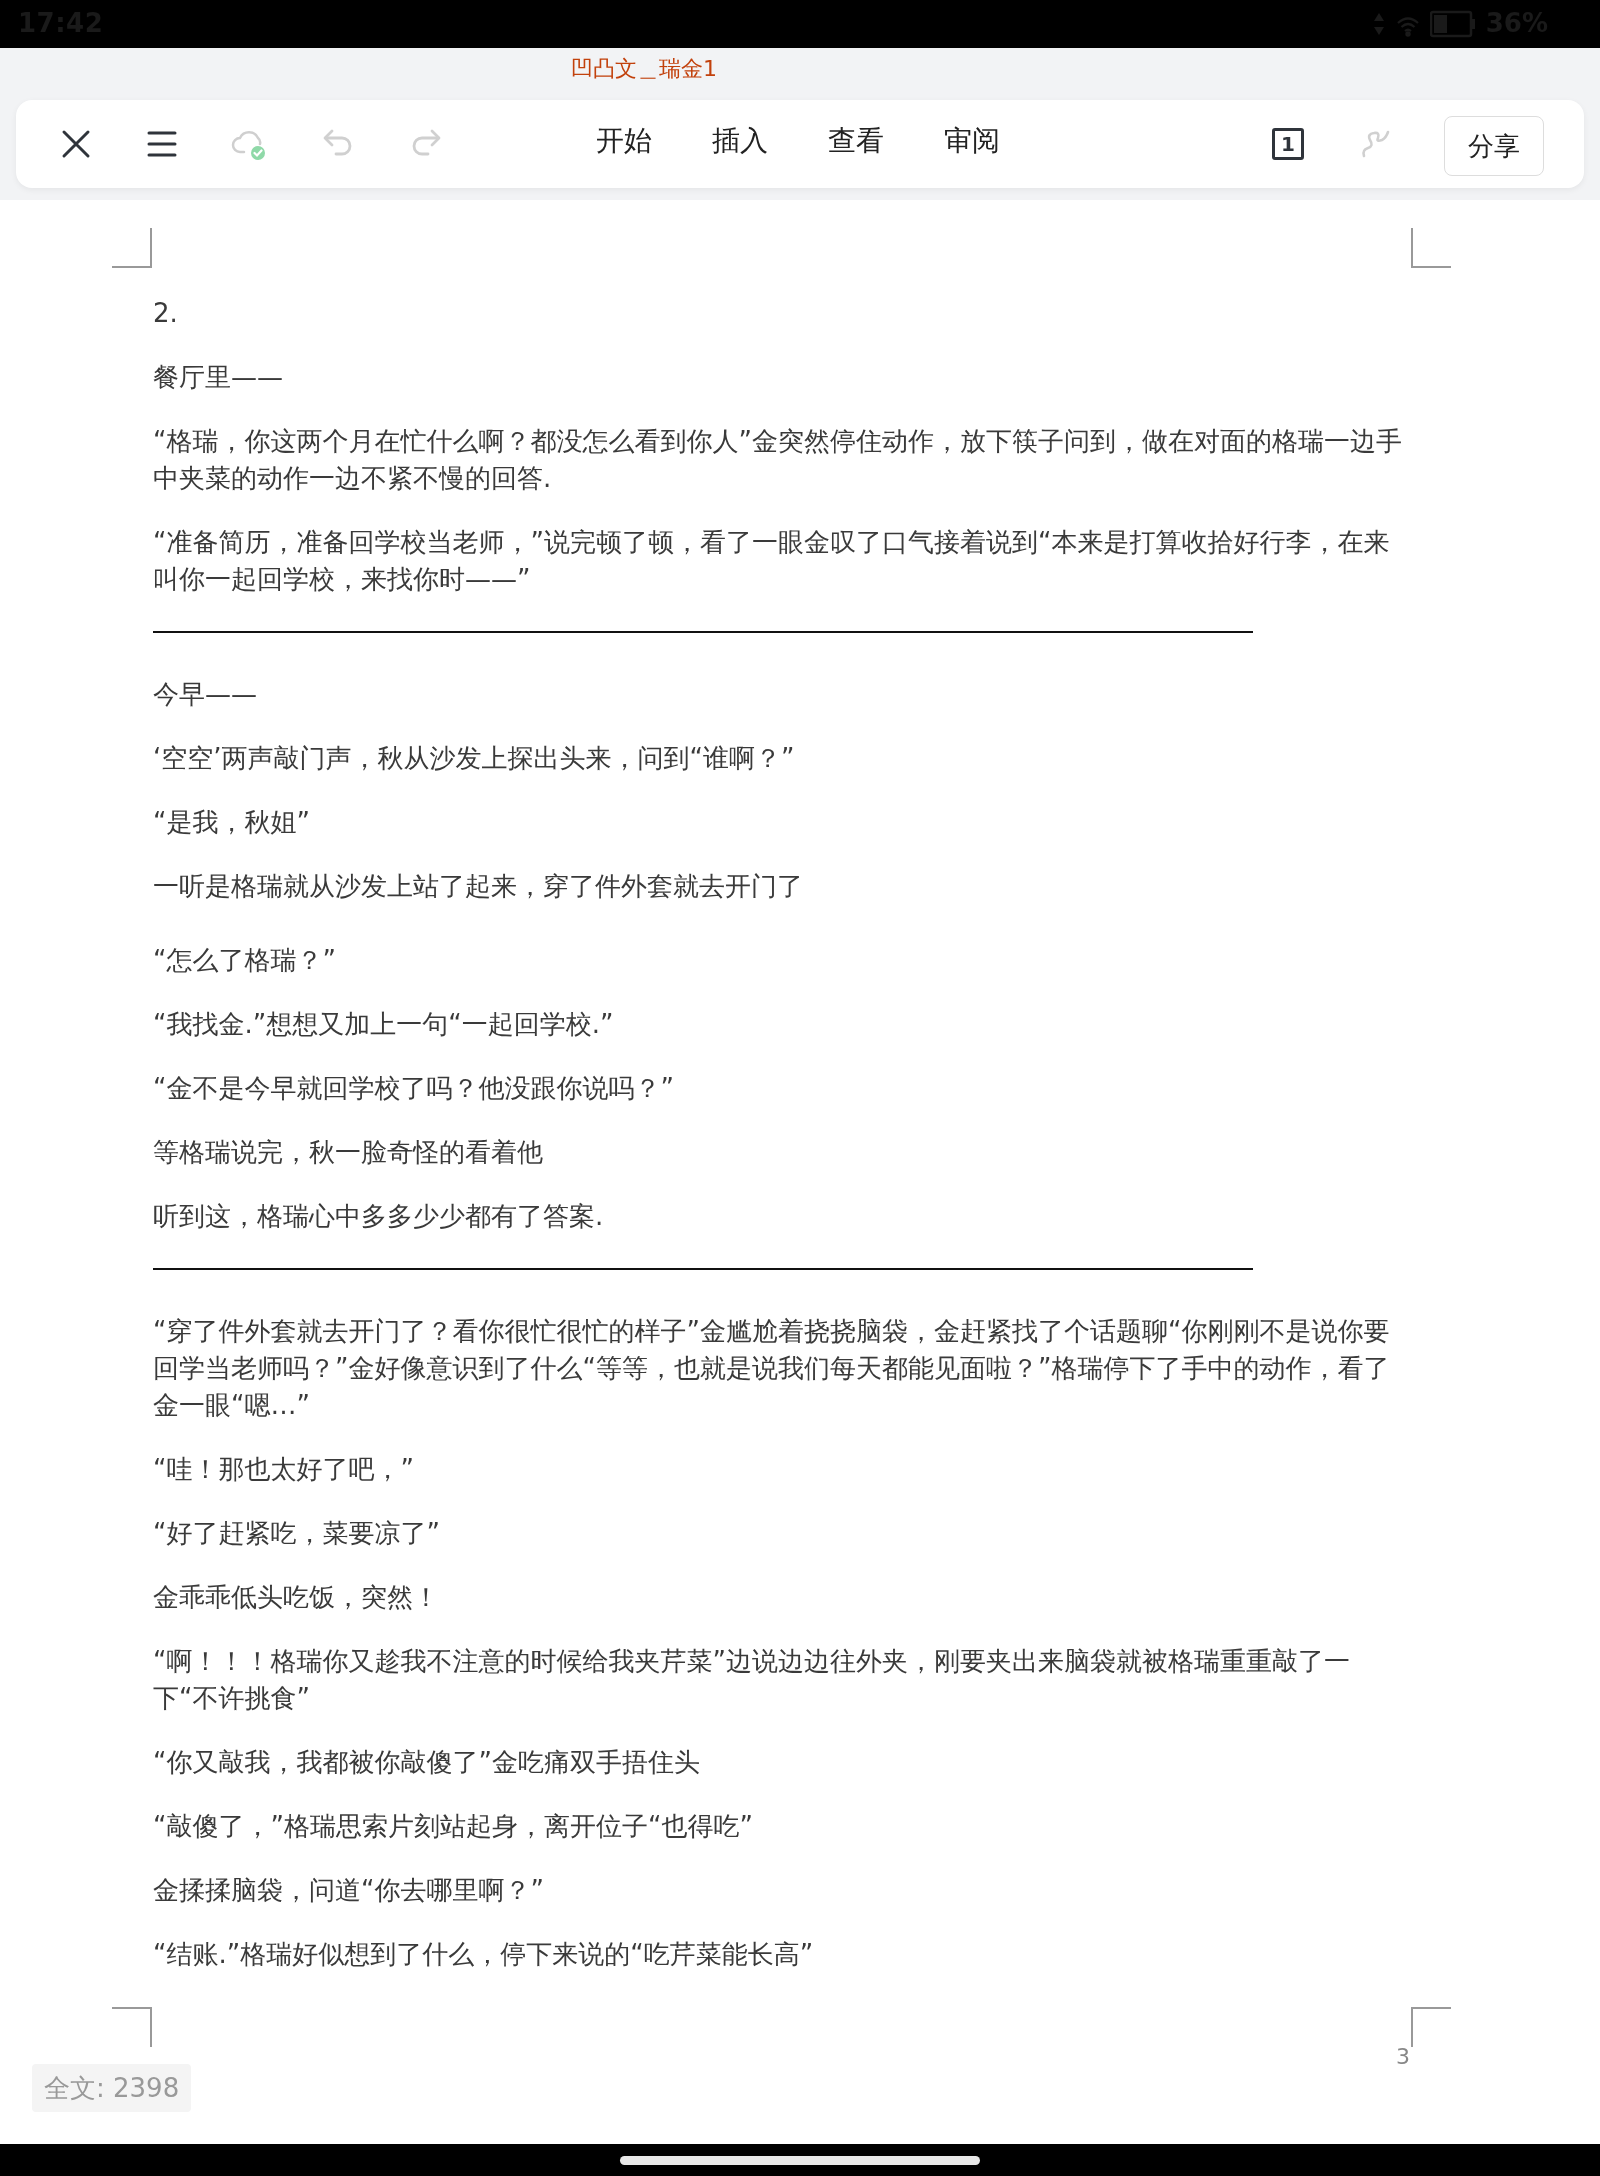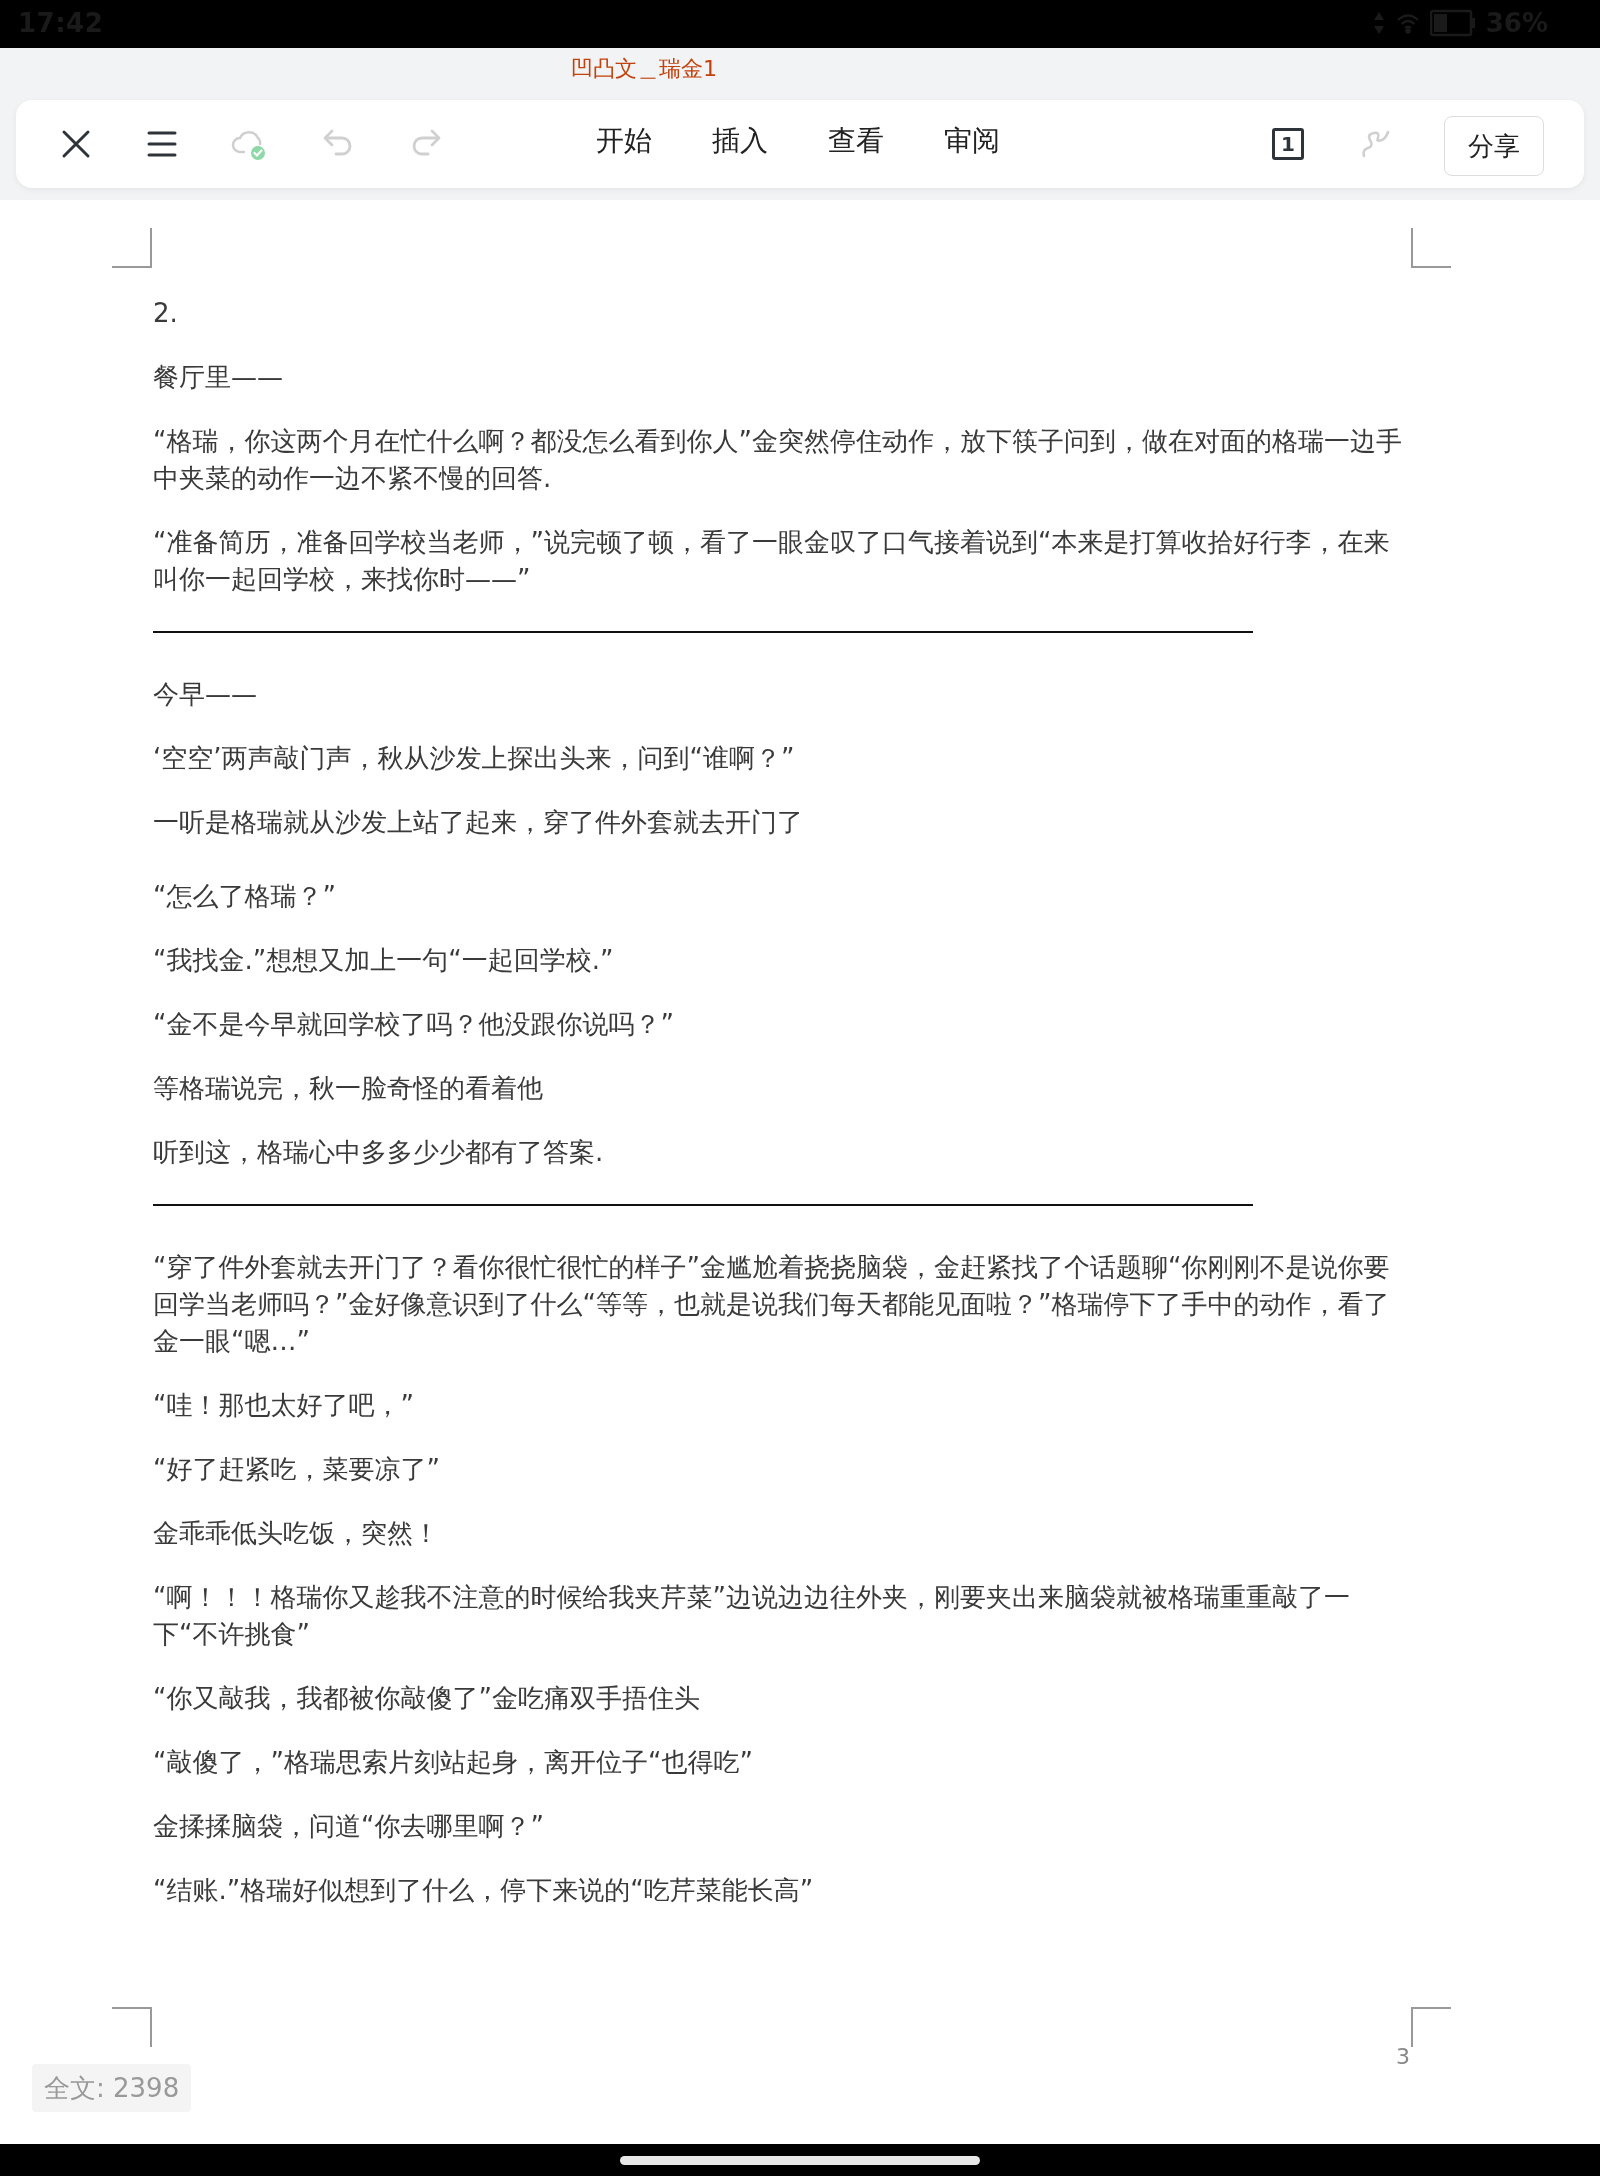"36%" .status-right { align-items: center -> flex-end }
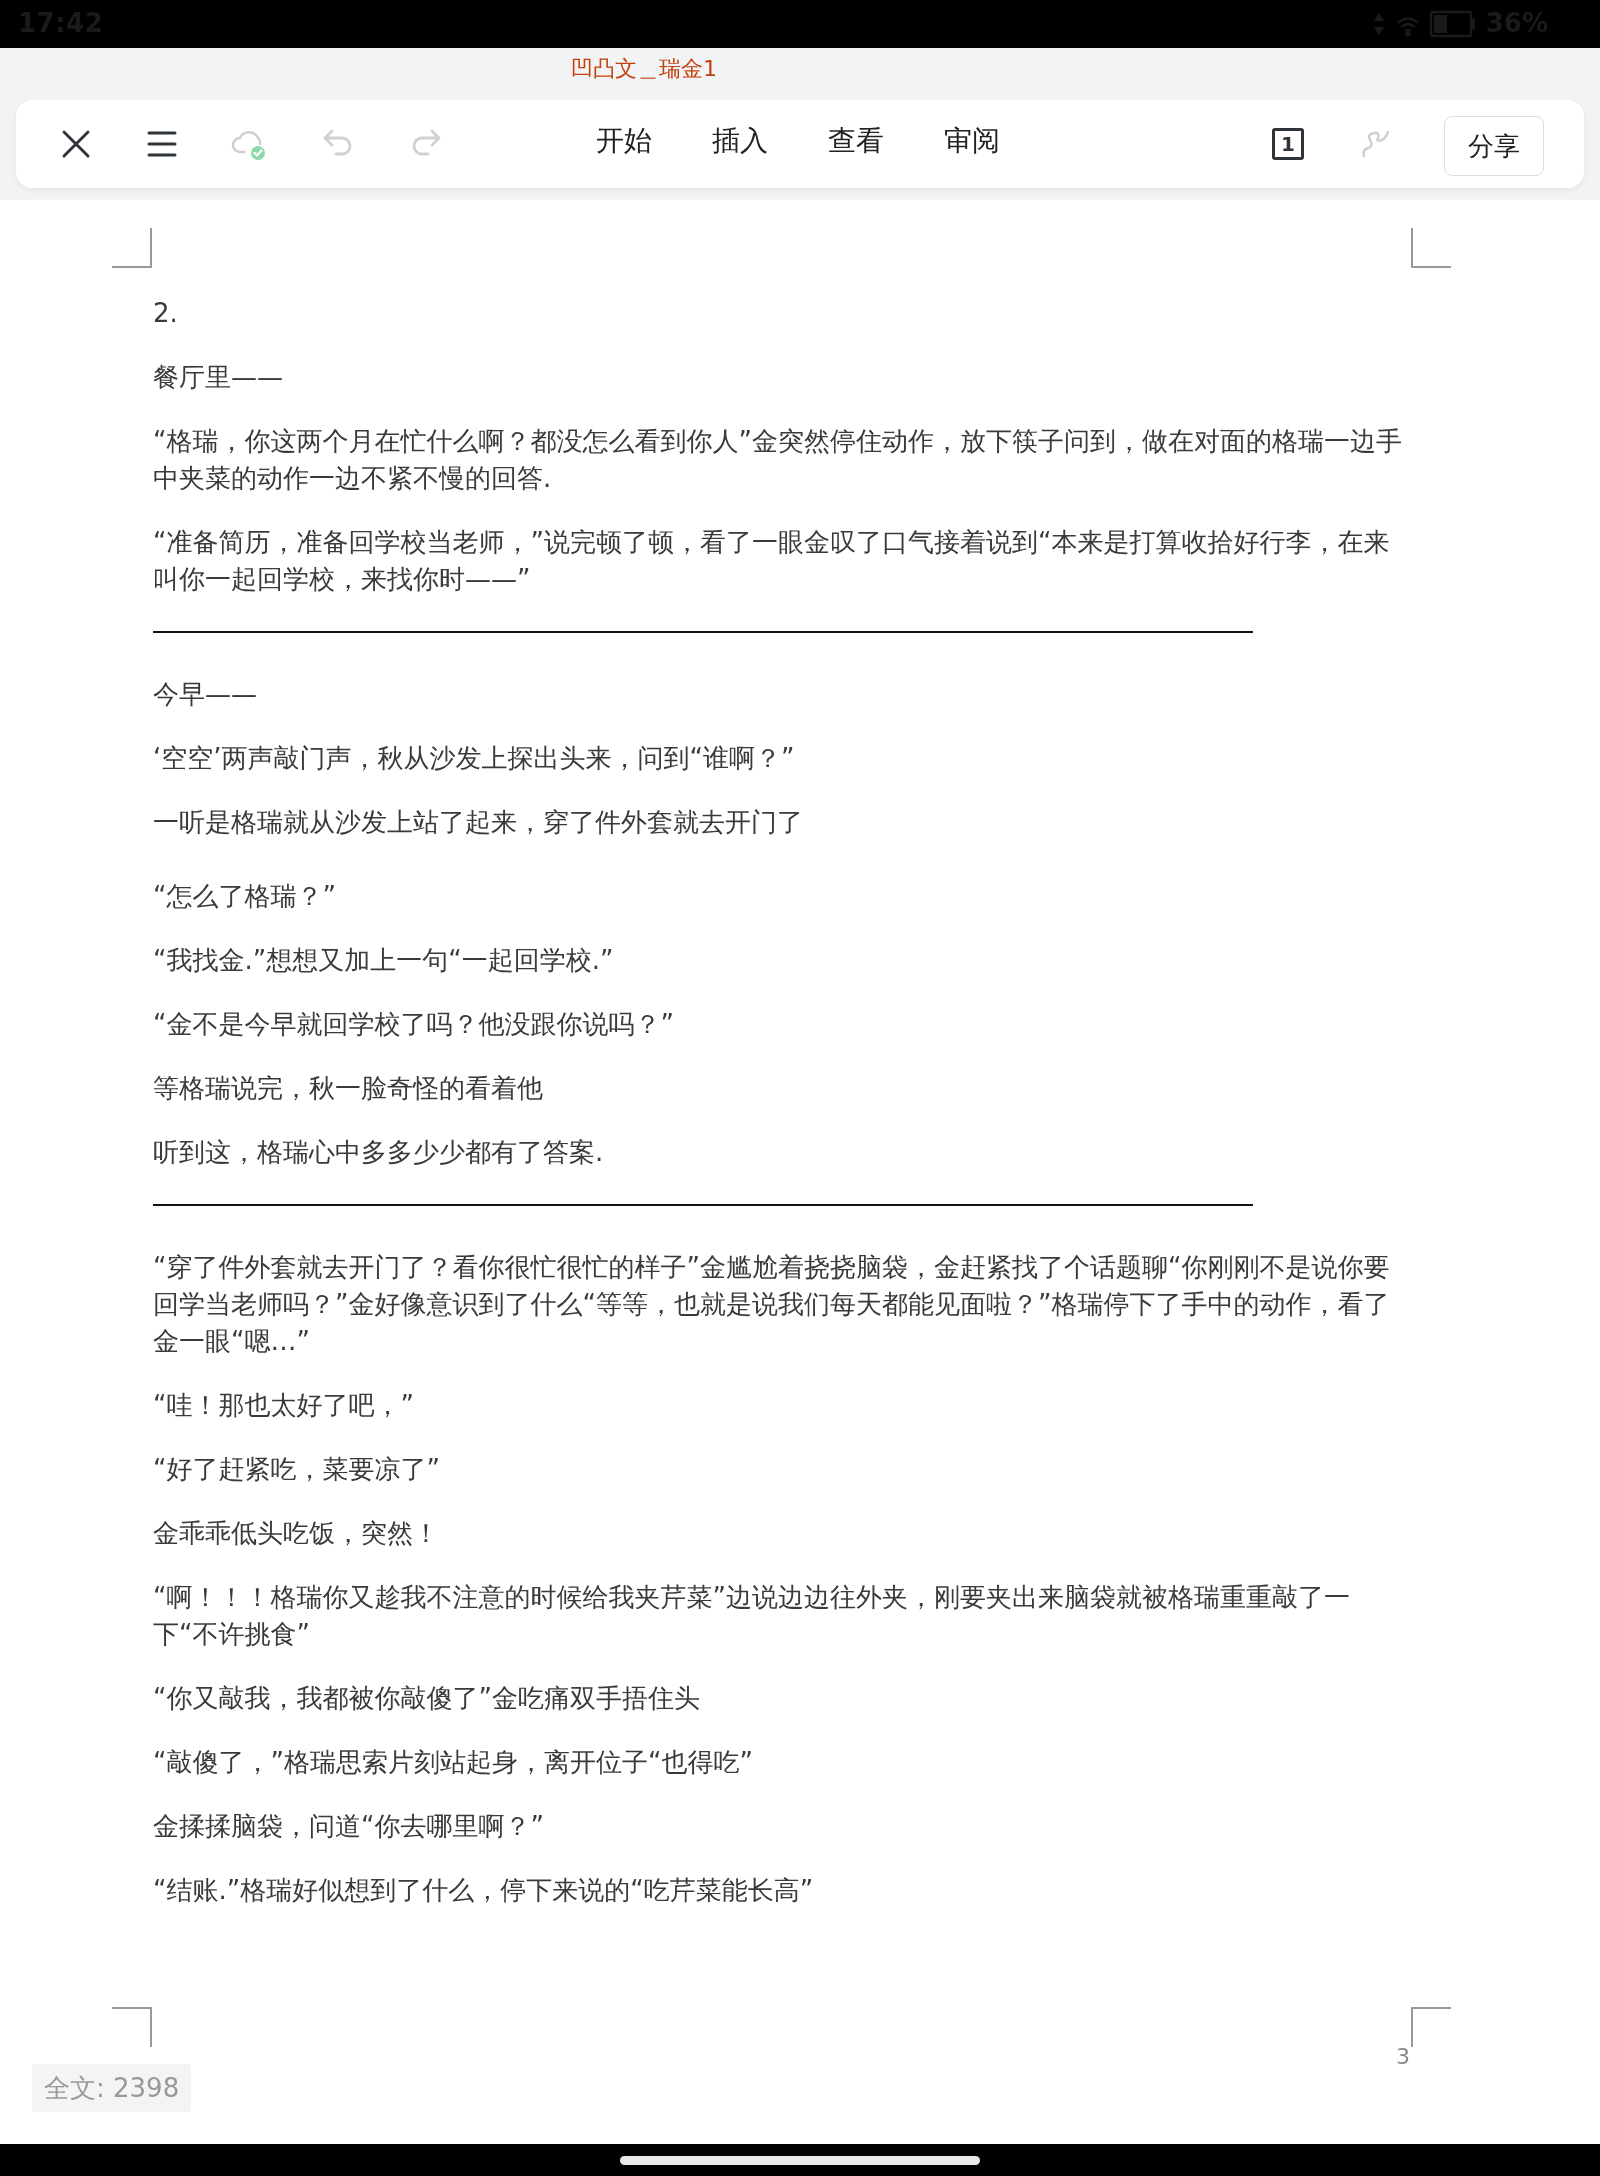"“是我，秋姐”" p.para { html: none -> <p>“是我，秋姐”</p> }
